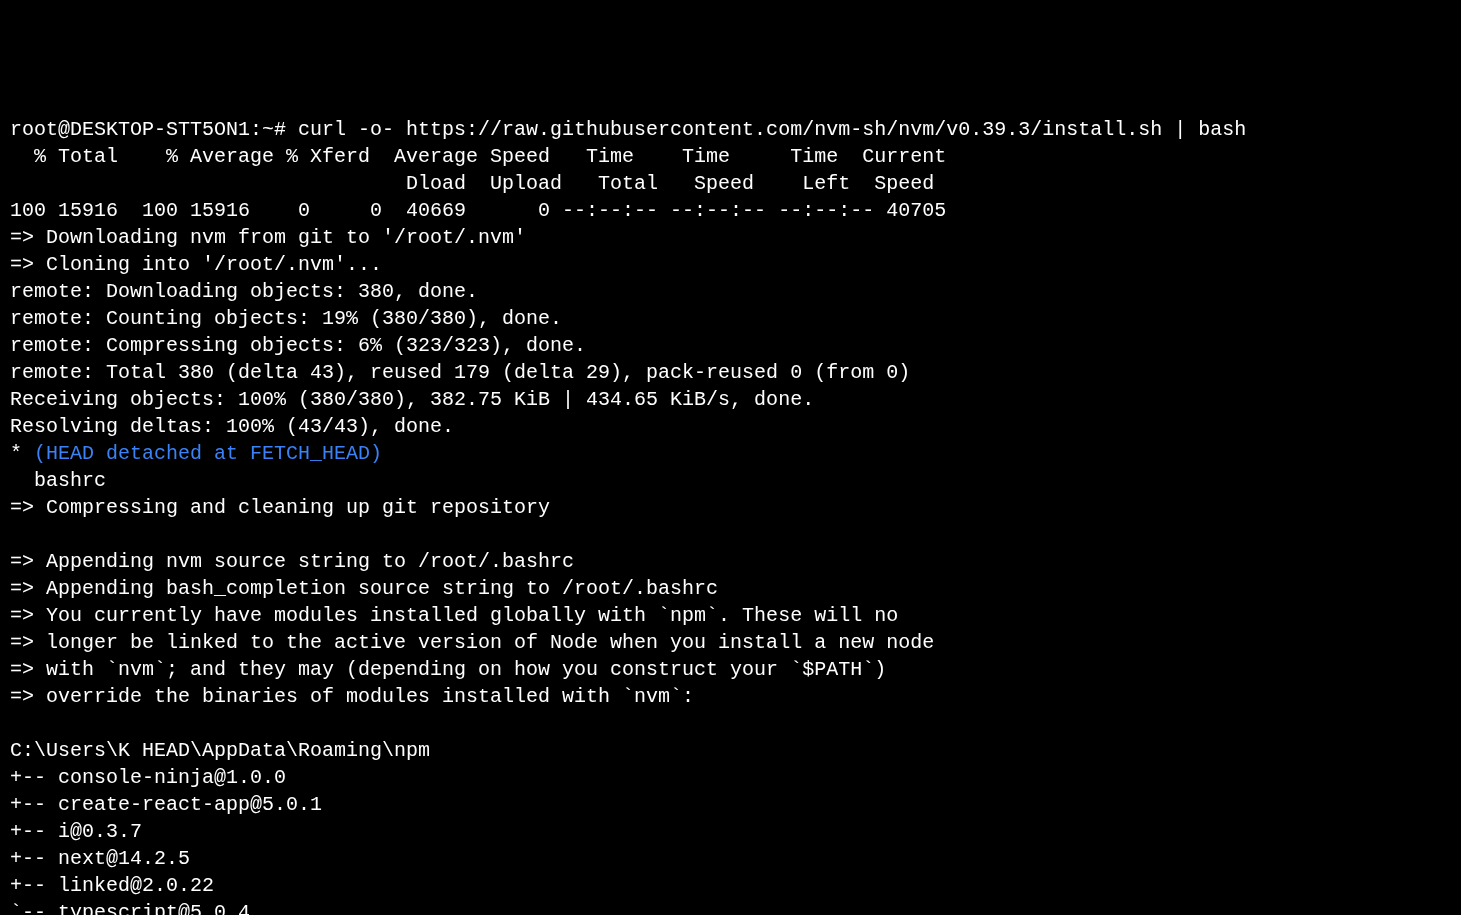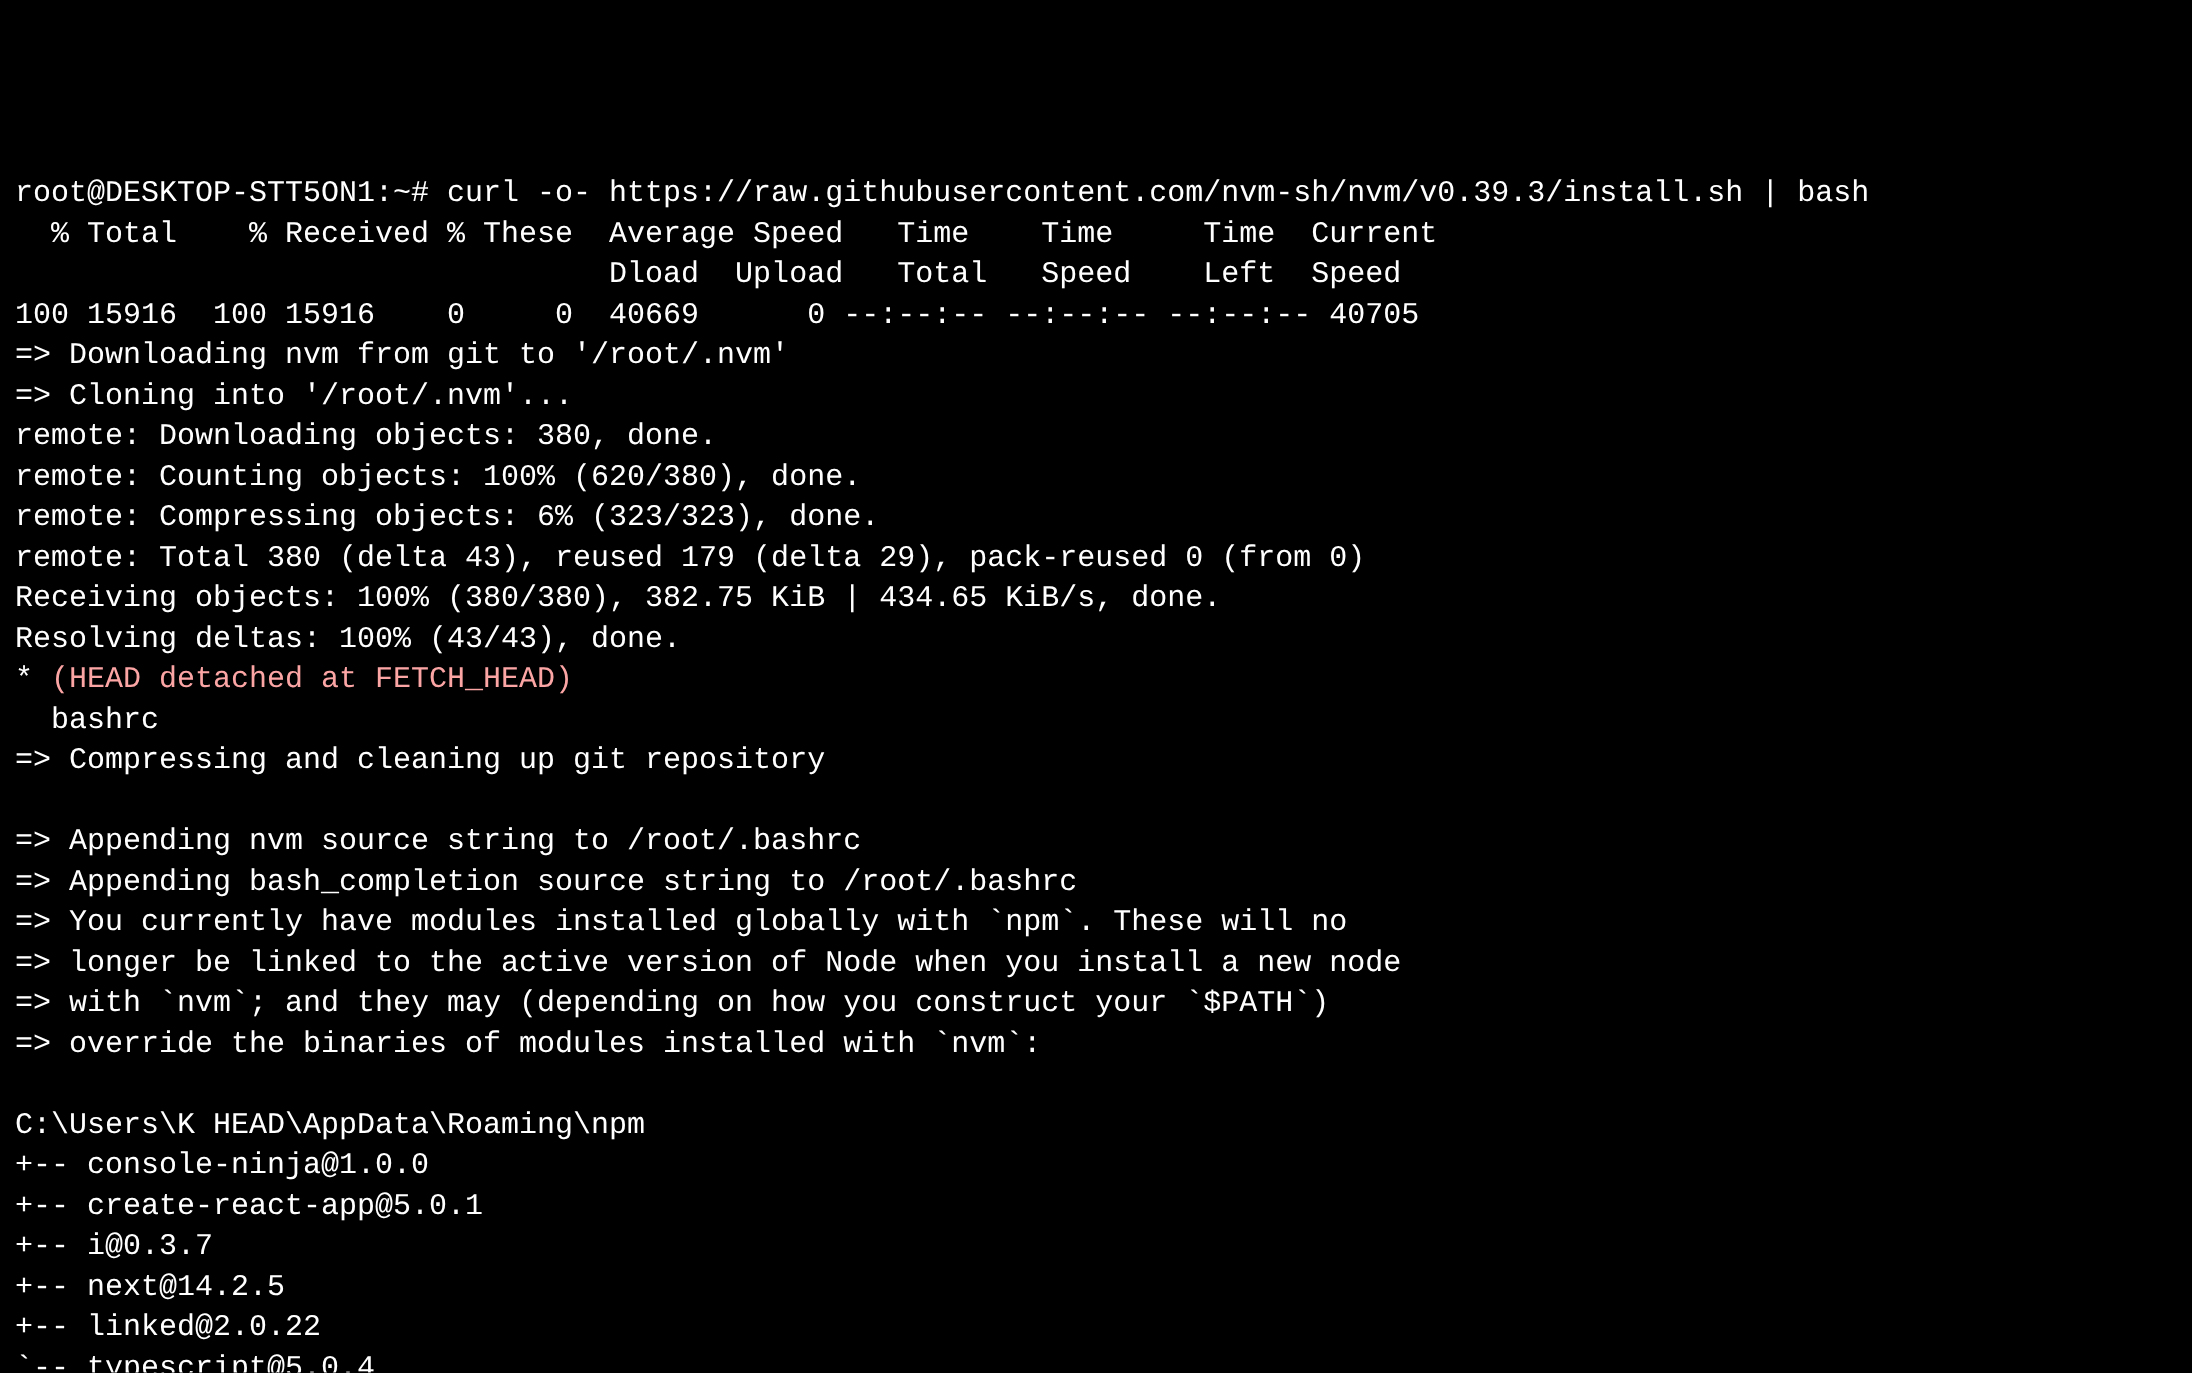"% Total % Received %" span { text: Received % These -> Average % Xferd }
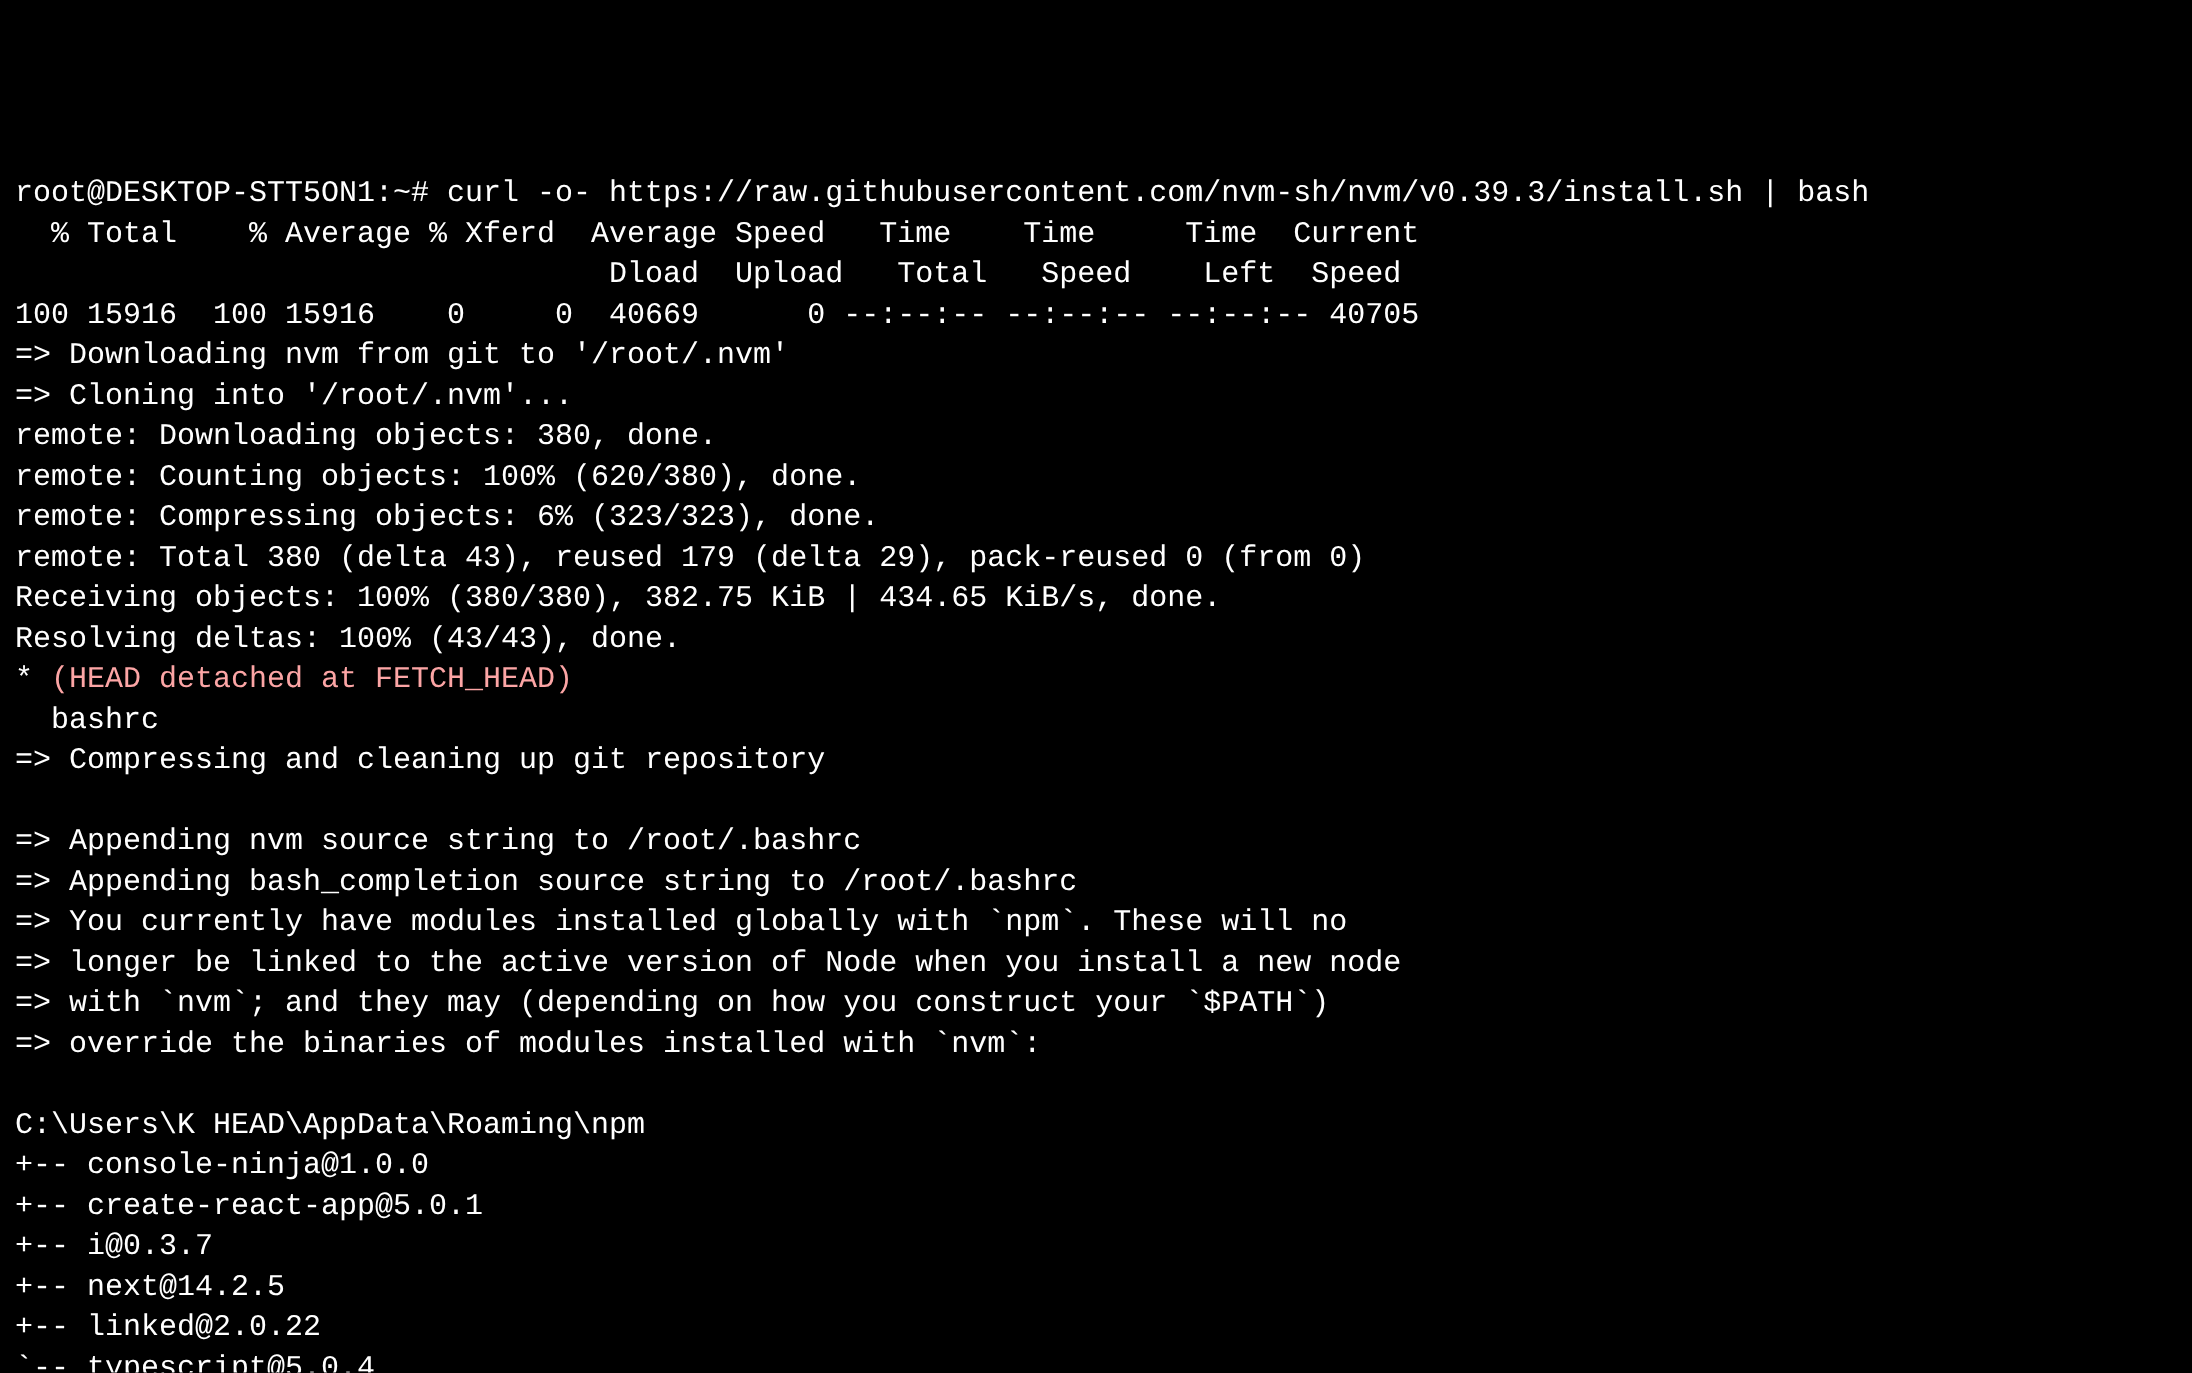"remote: Counting objects: 100%" span { text: 100% (620/380 -> 19% (380/380 }
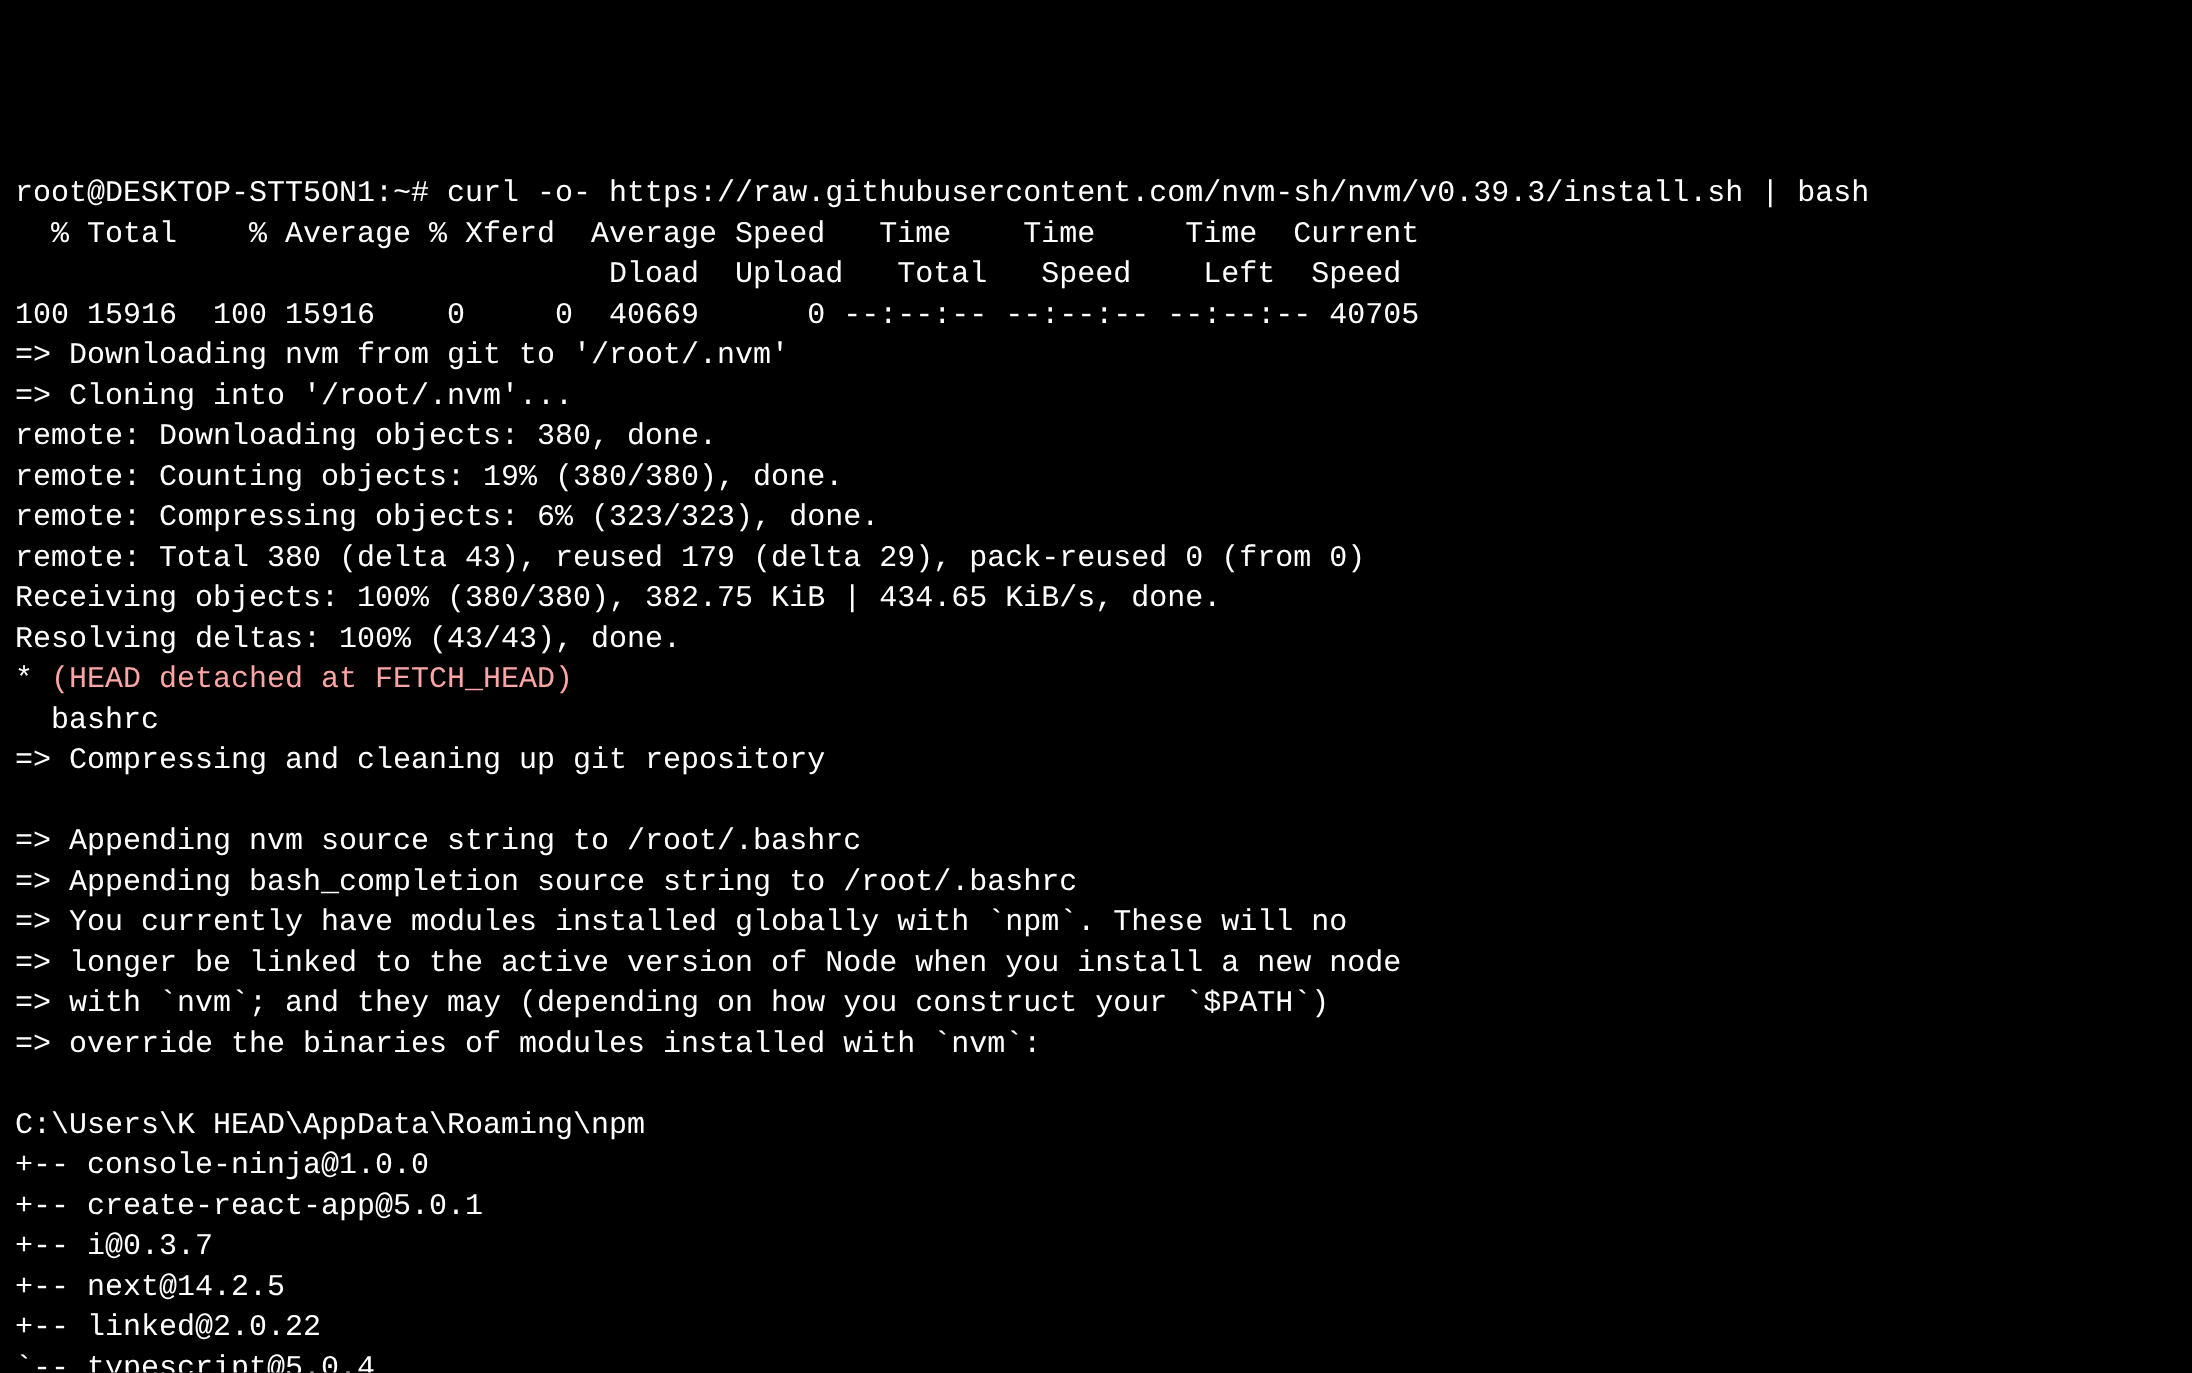"(HEAD detached at FETCH_HEAD)" .green { color: #fca5a5 -> #3b82f6 }
